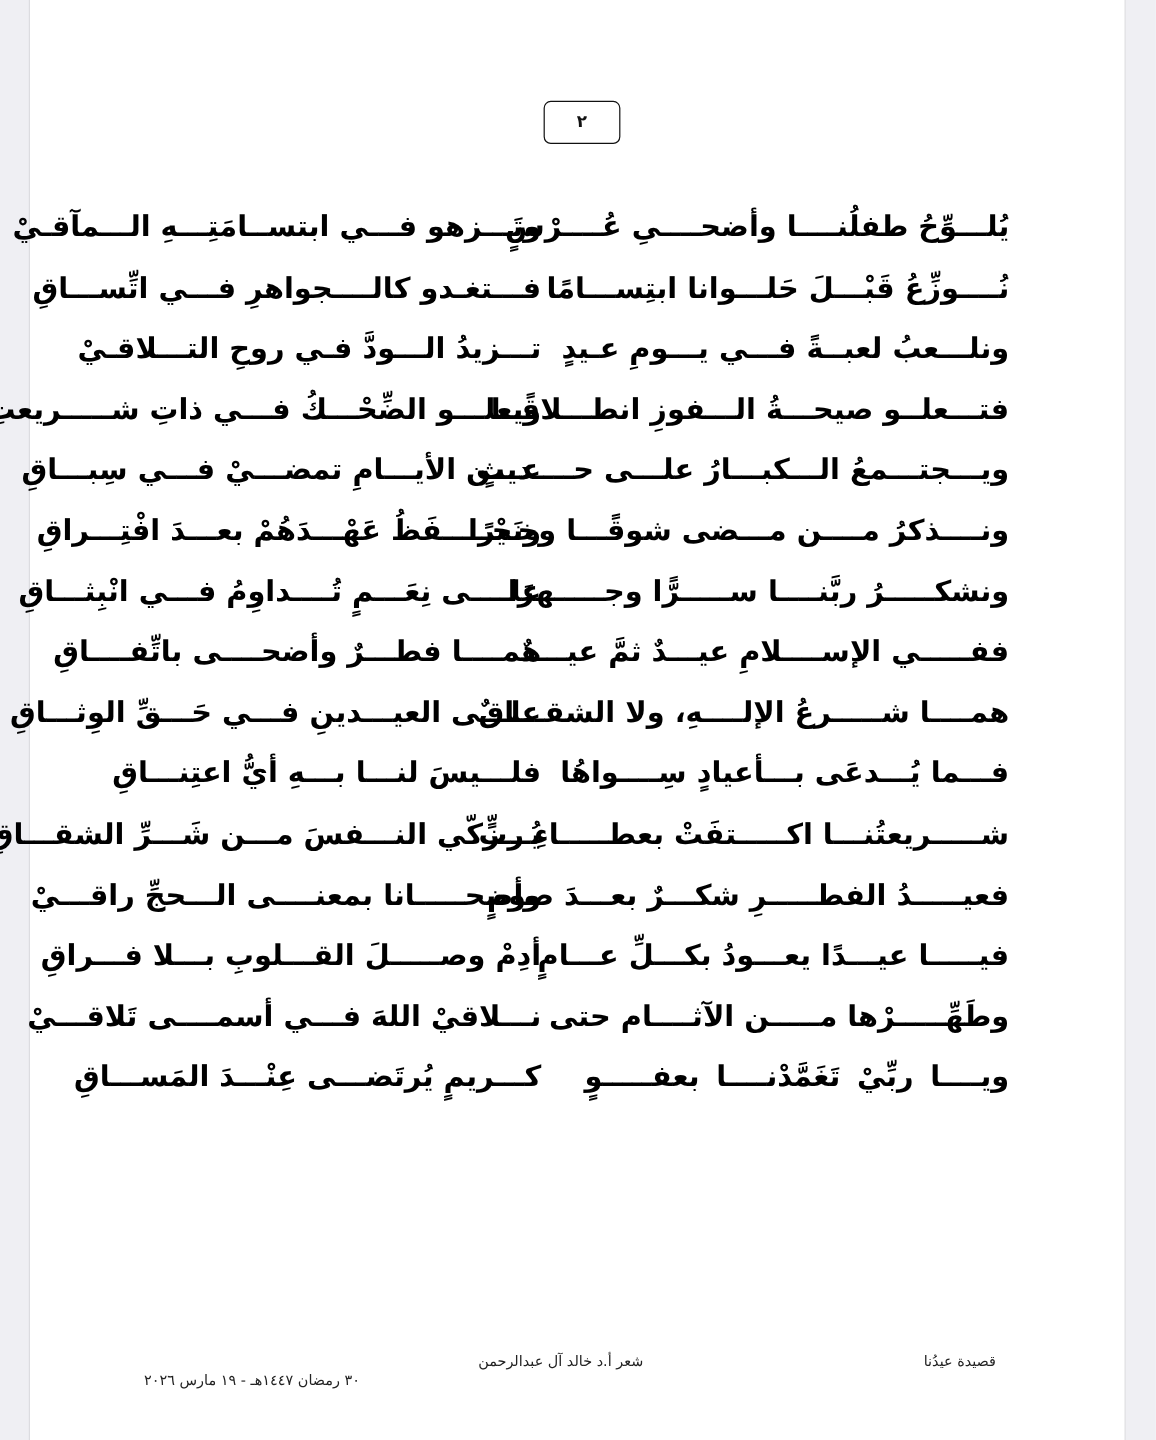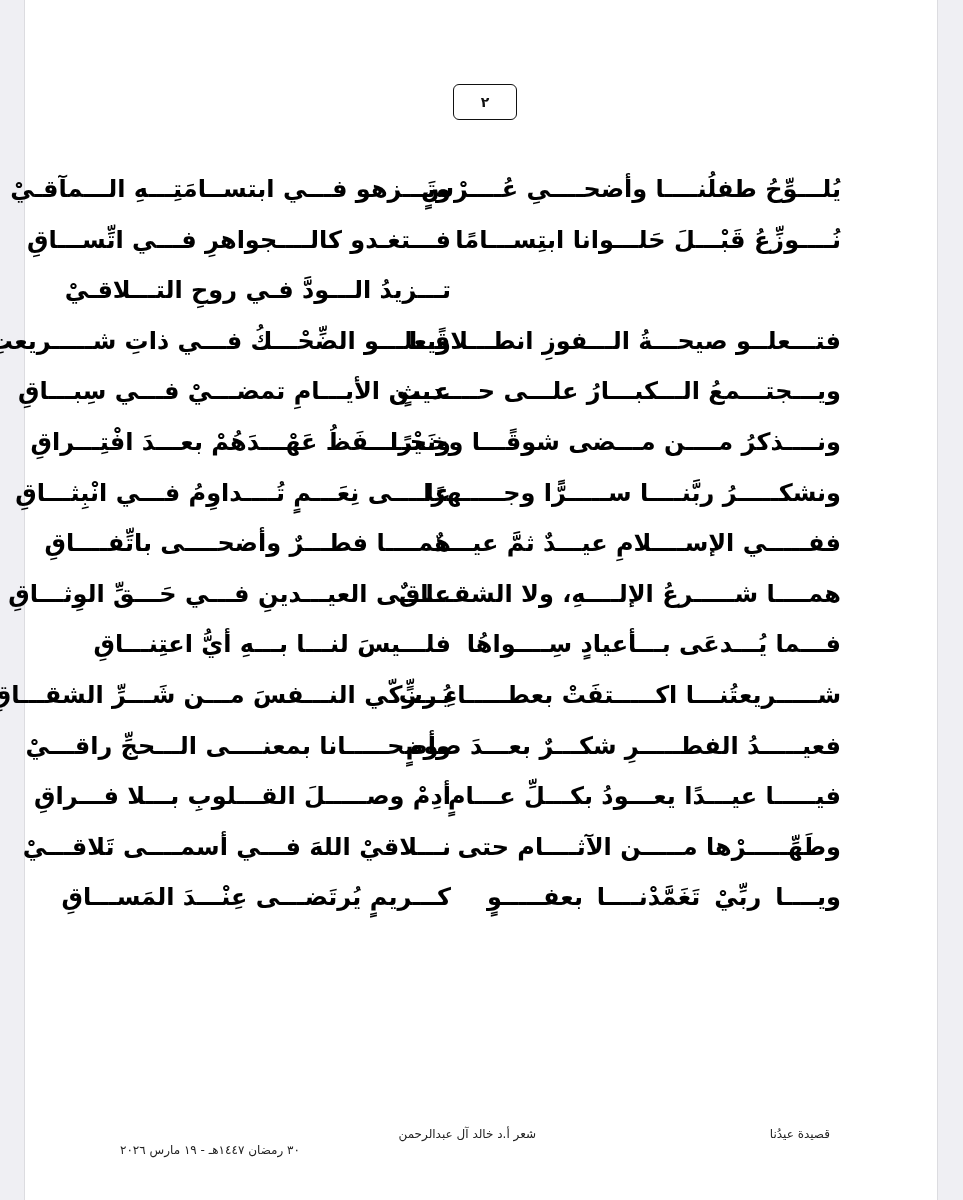"ونلـــعبُ لعبــةً فـــي يـــومِ عـيدٍ" div.hemistich { html: none -> <div>ونلـــعبُ لعبــةً فـــي يـــومِ عـيدٍ</div> }
